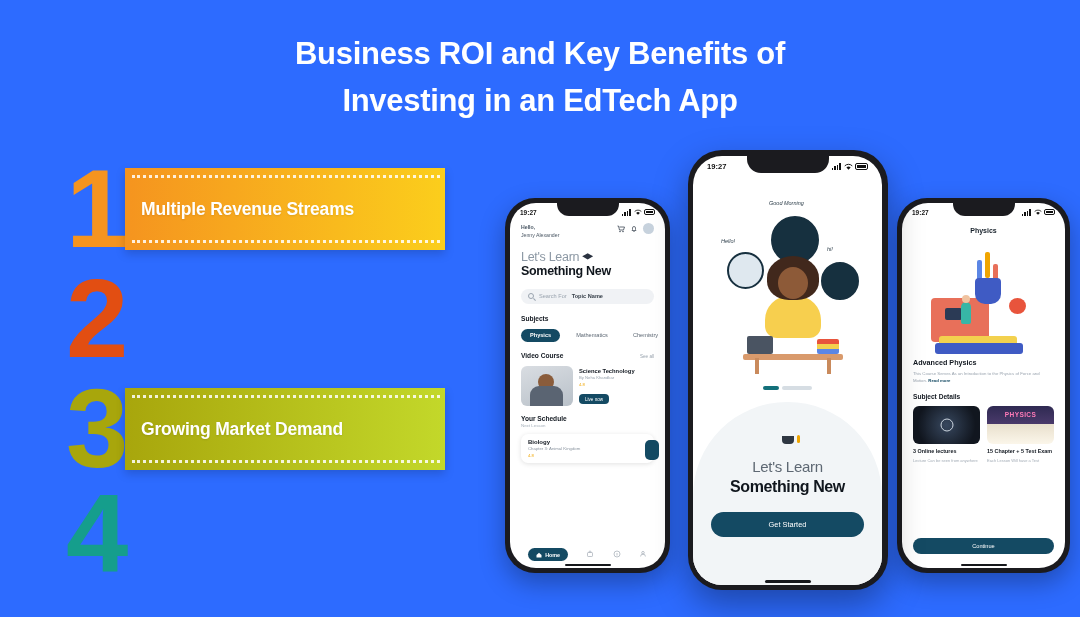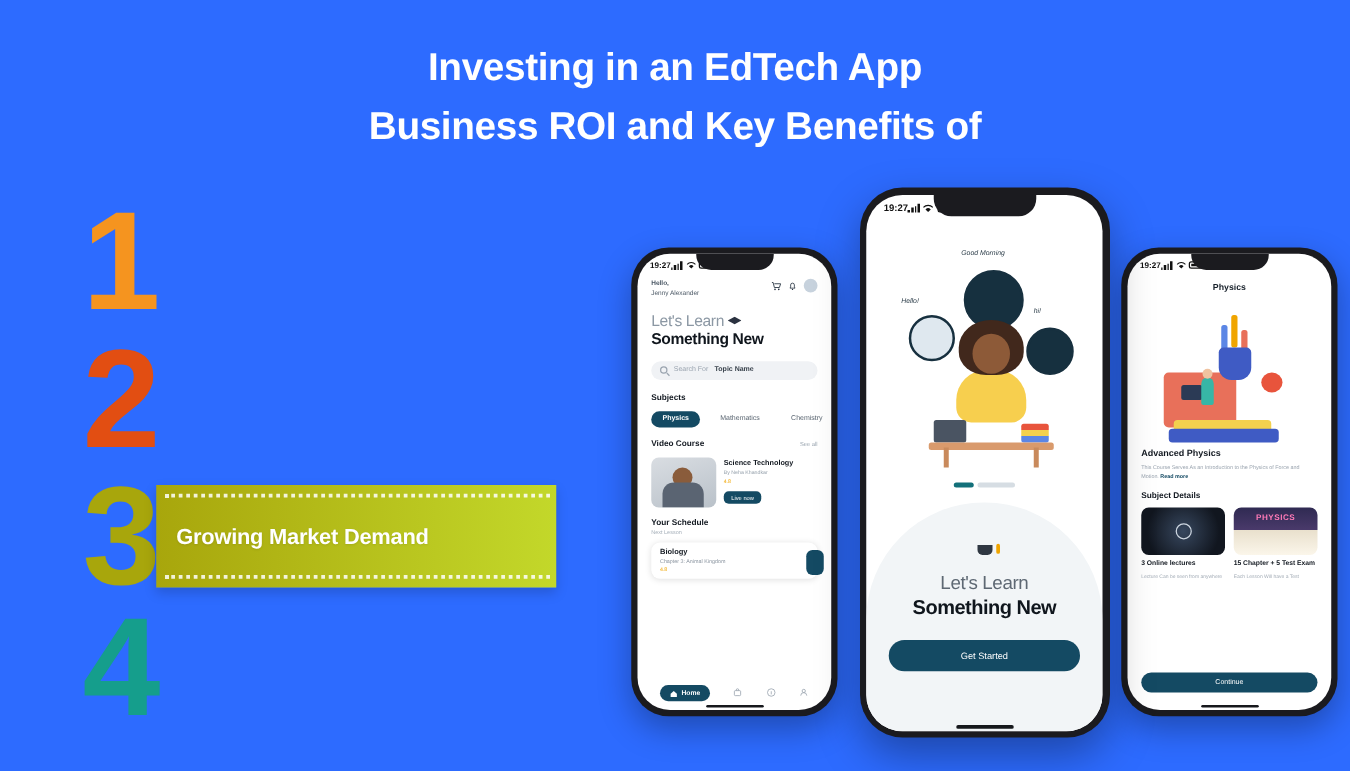"Investing in an EdTech App" span.ln { order: before "Business ROI and Key Benefits" -> after "Business ROI and Key Benefits" }
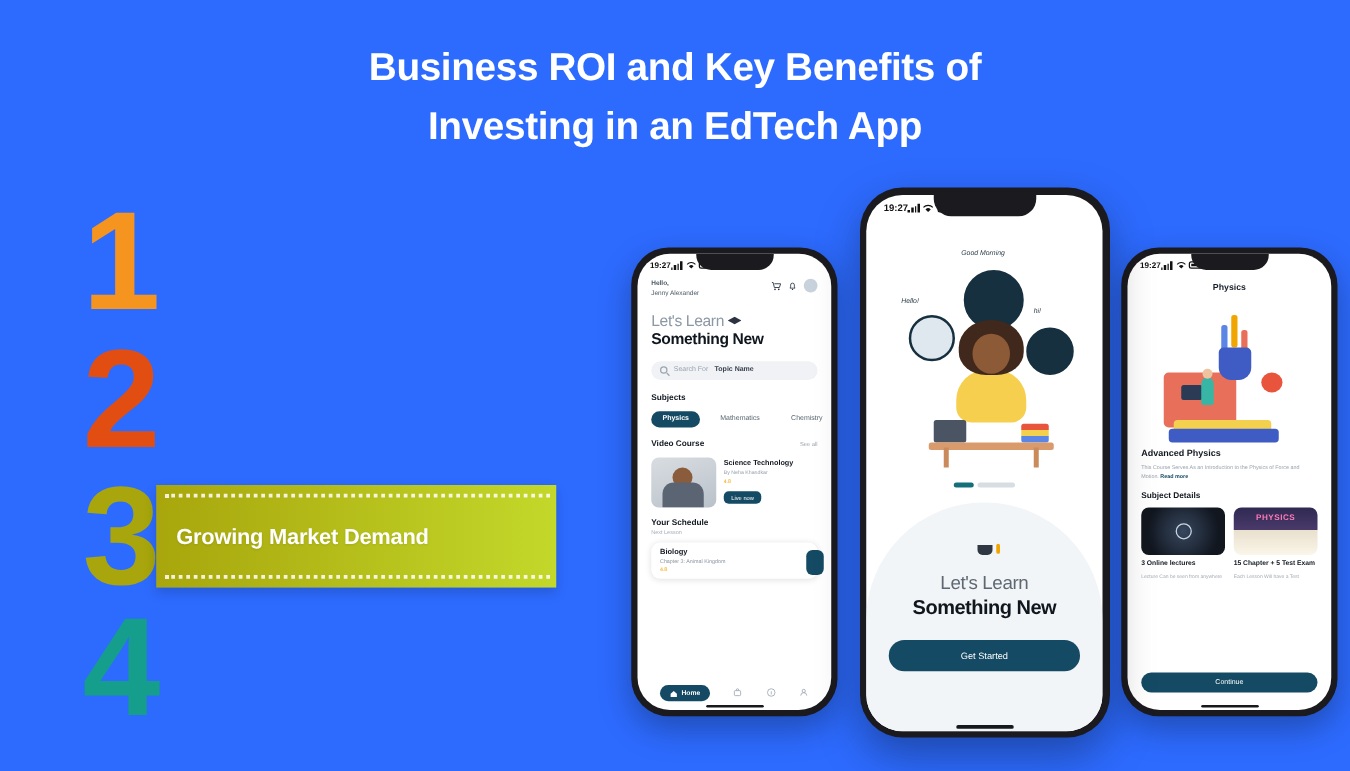"19:27" .statusbar { justify-content: flex-start -> space-between }
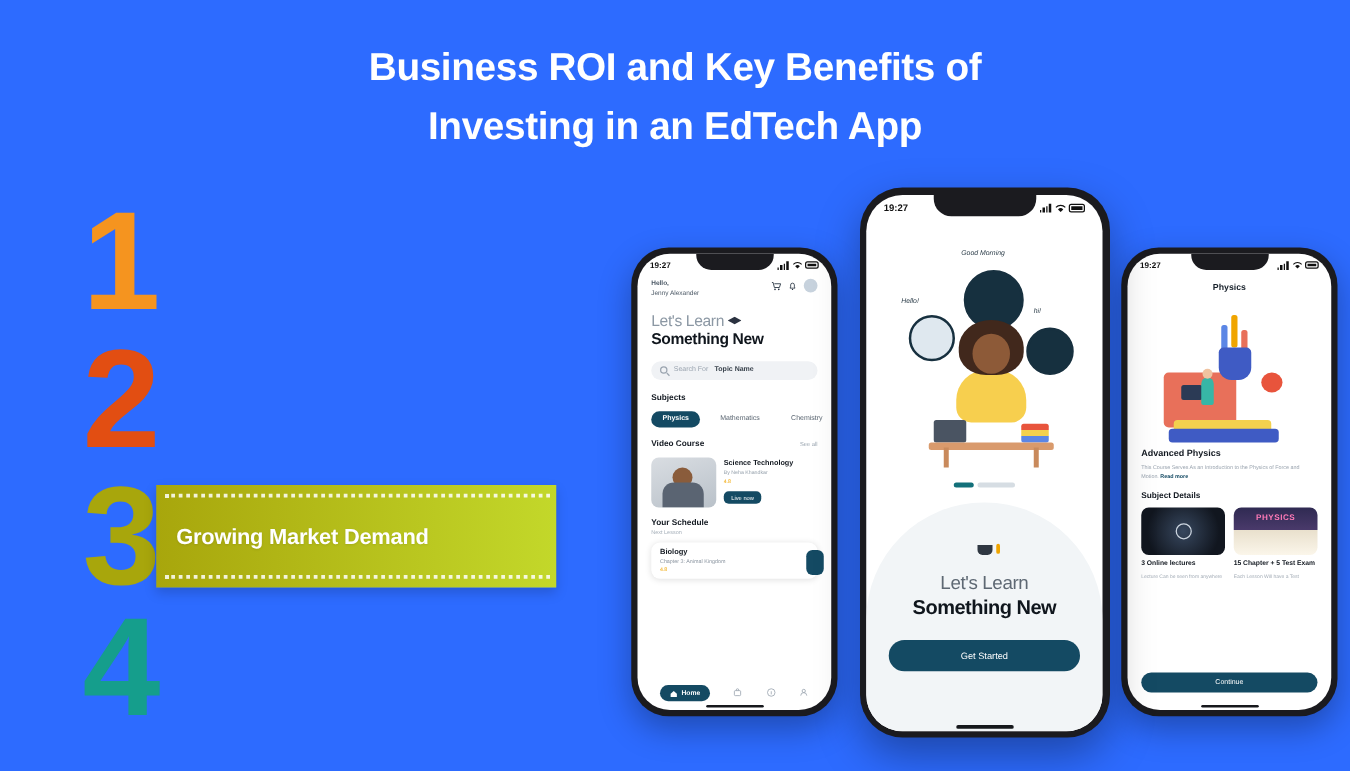"Multiple Revenue Streams" div.bar { html: none -> <div> <div>Multiple Revenue Streams</div> </div> }
